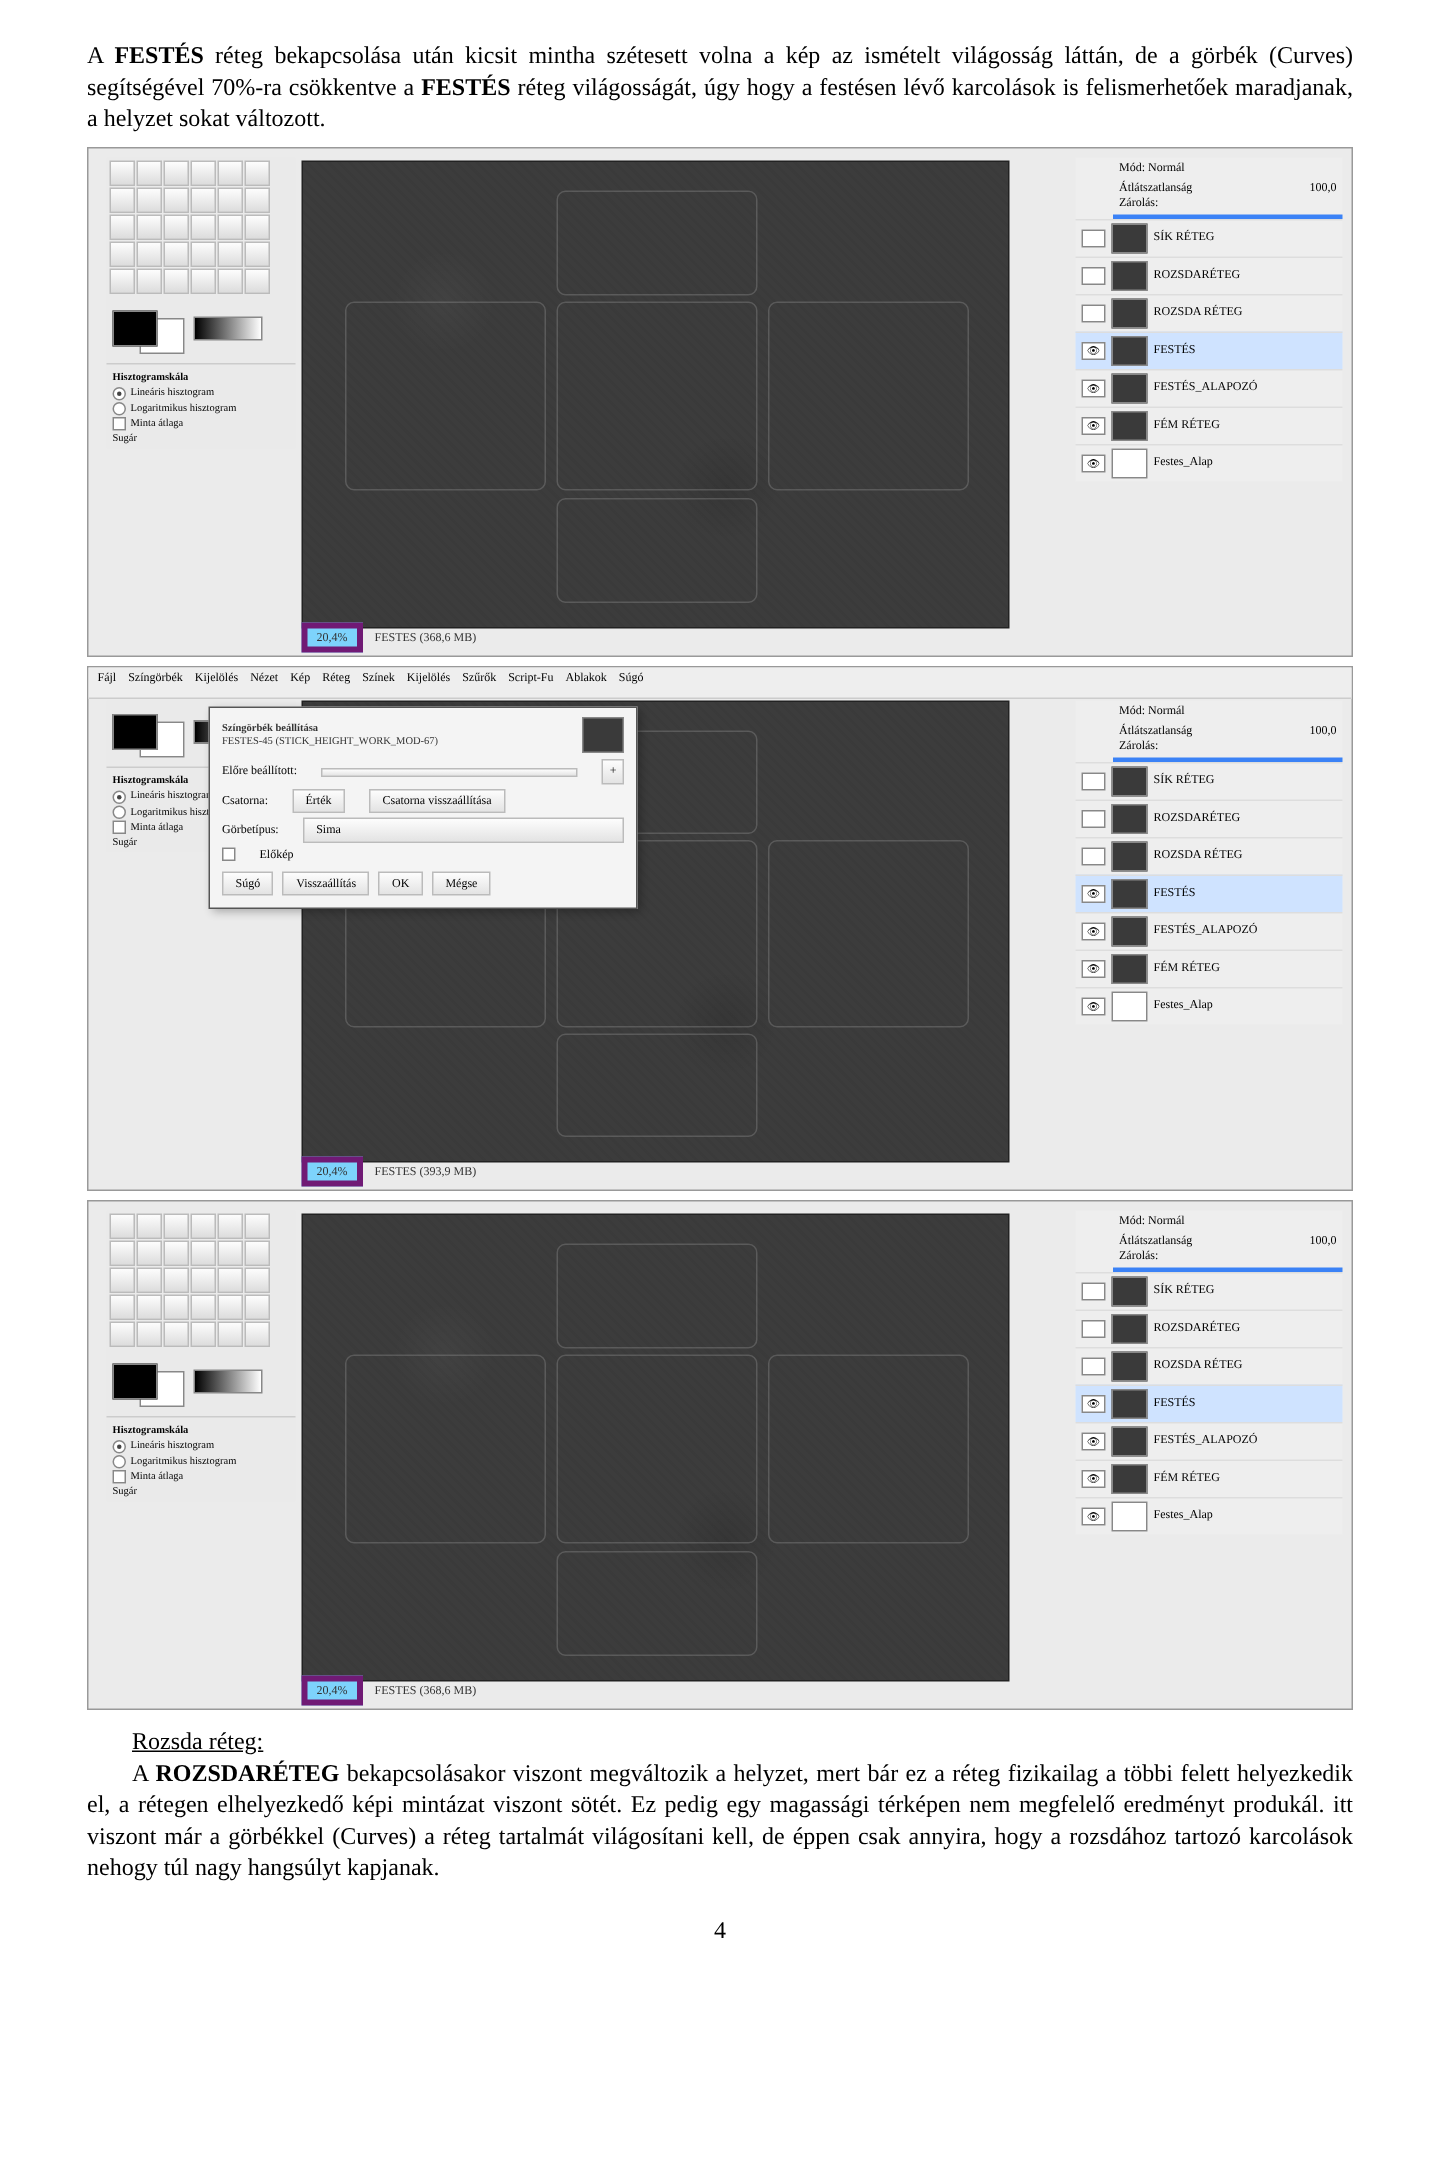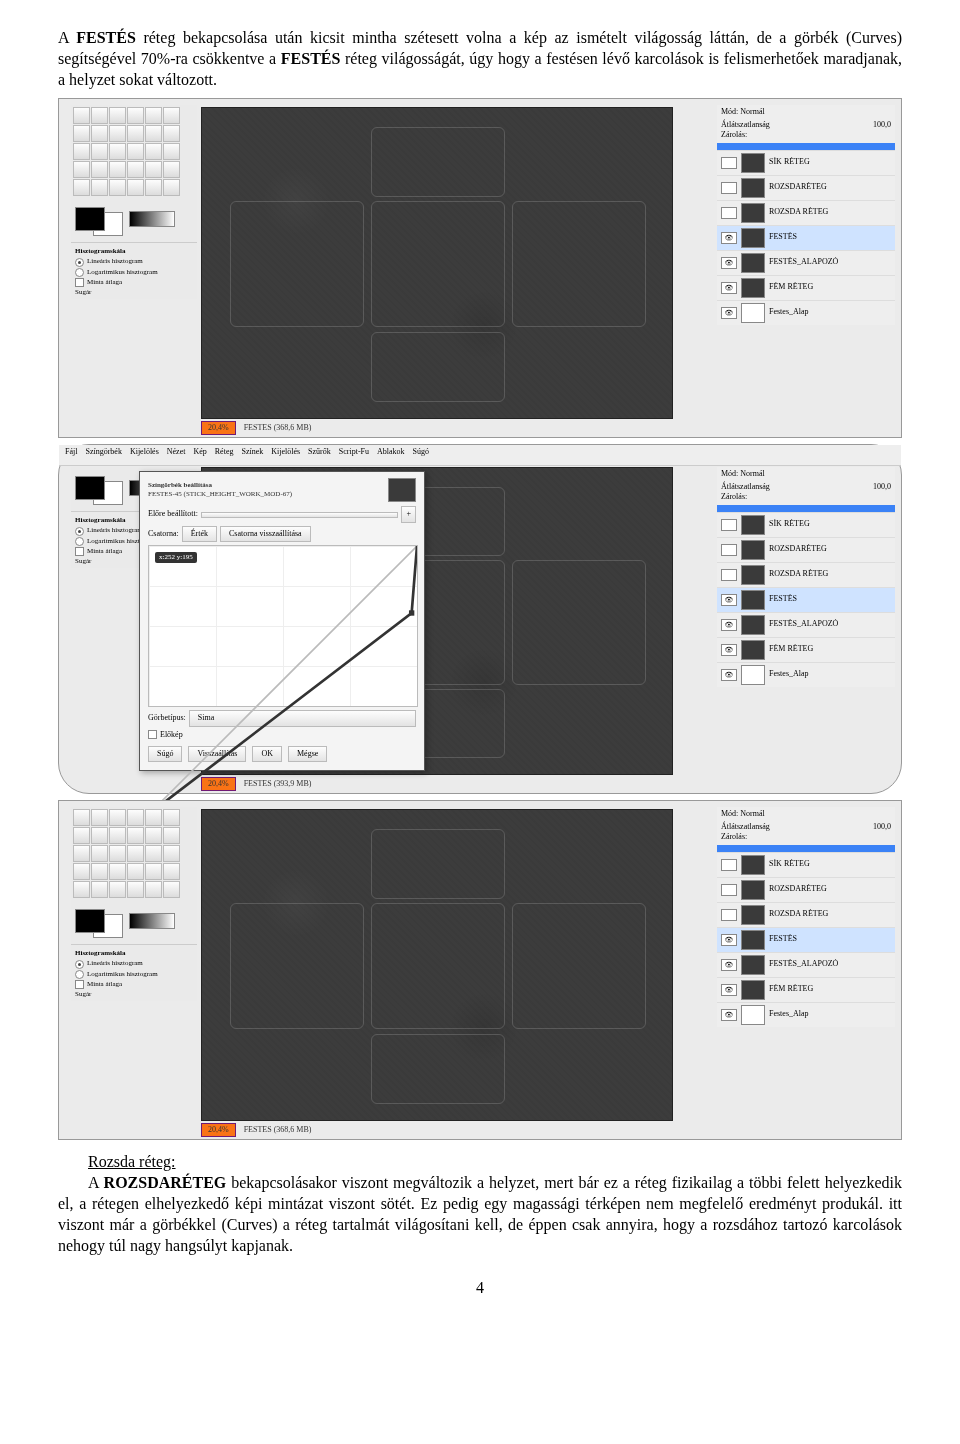"Mód: Normál" .lay-head { border-bottom: 7px solid #3b82f6 -> 3px solid #3b82f6; margin-left: none -> 25px }
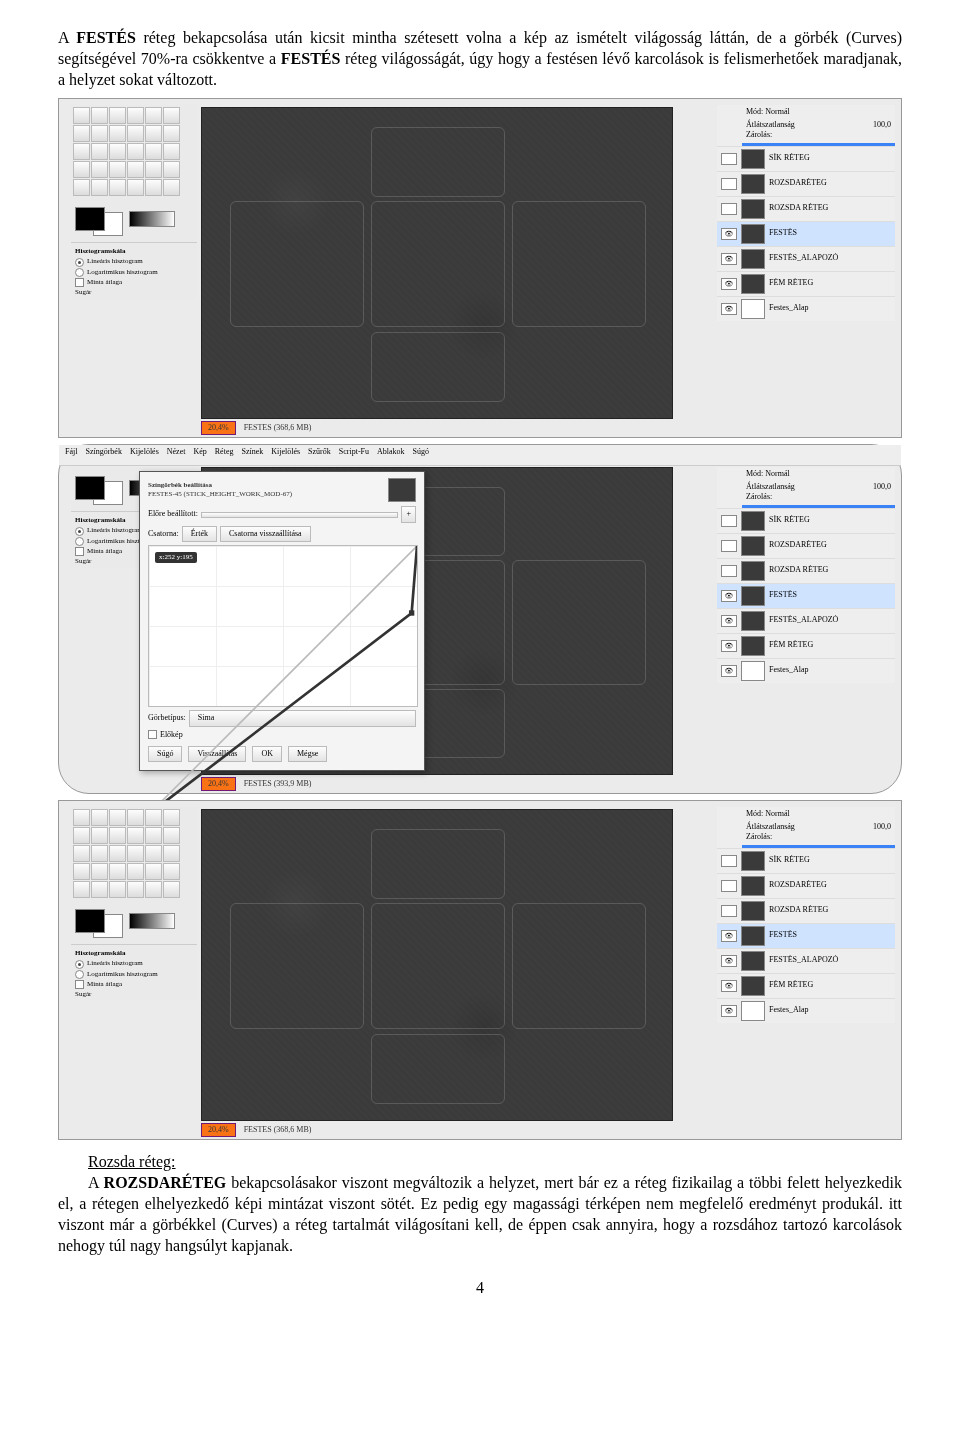"20,4%" .zoombox { background: #f97316 -> #7dd3fc; border: 1px solid #701a75 -> 4px solid #701a75 }
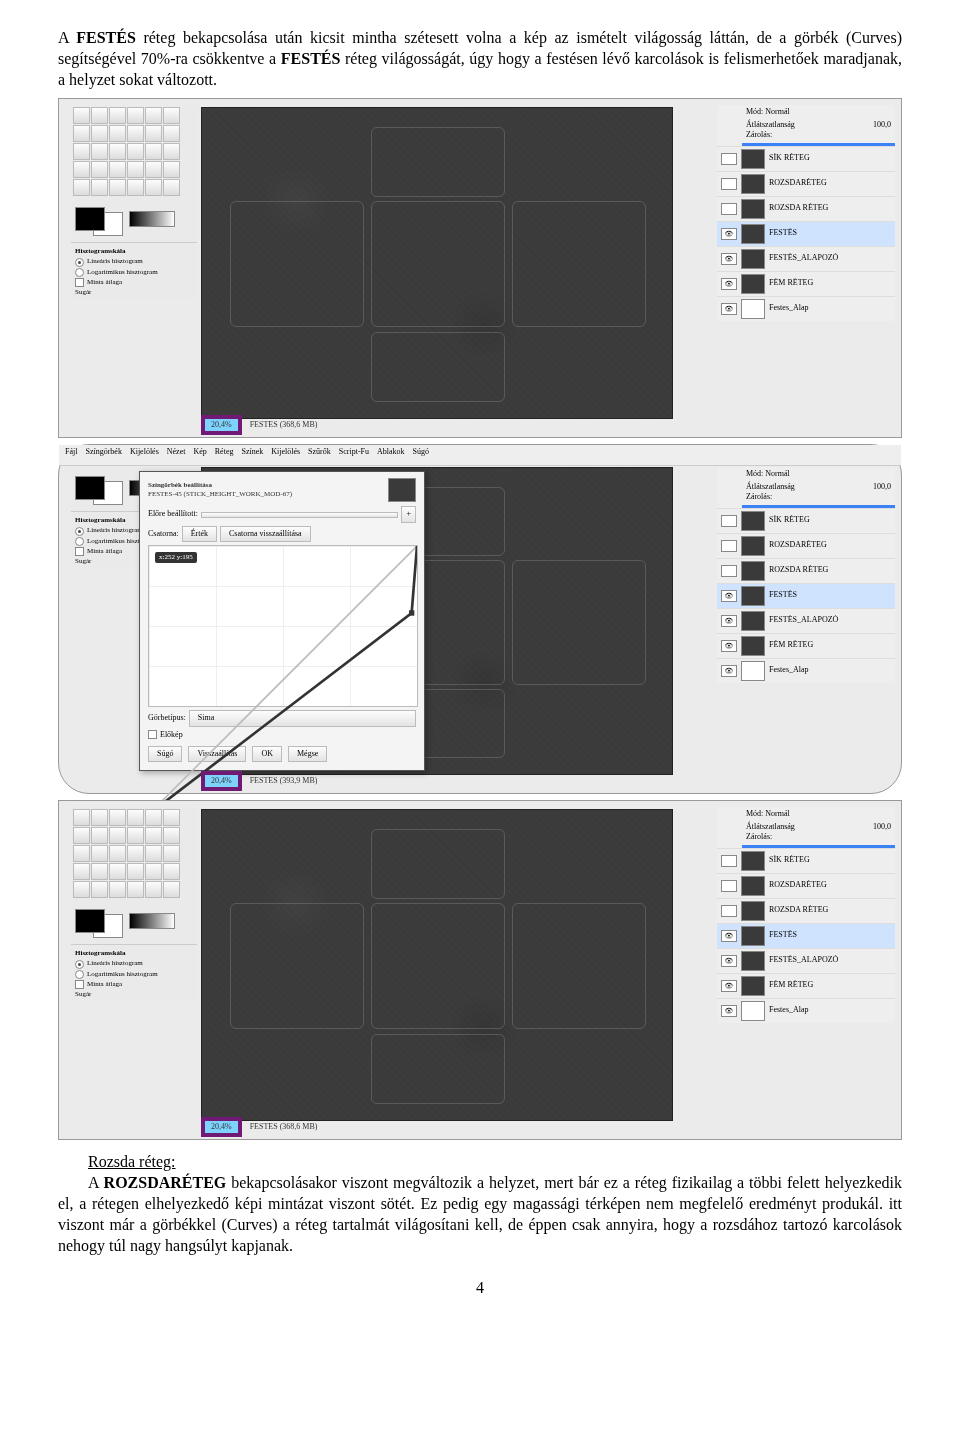"Fájl" div.shot { border-radius: 31px -> none }
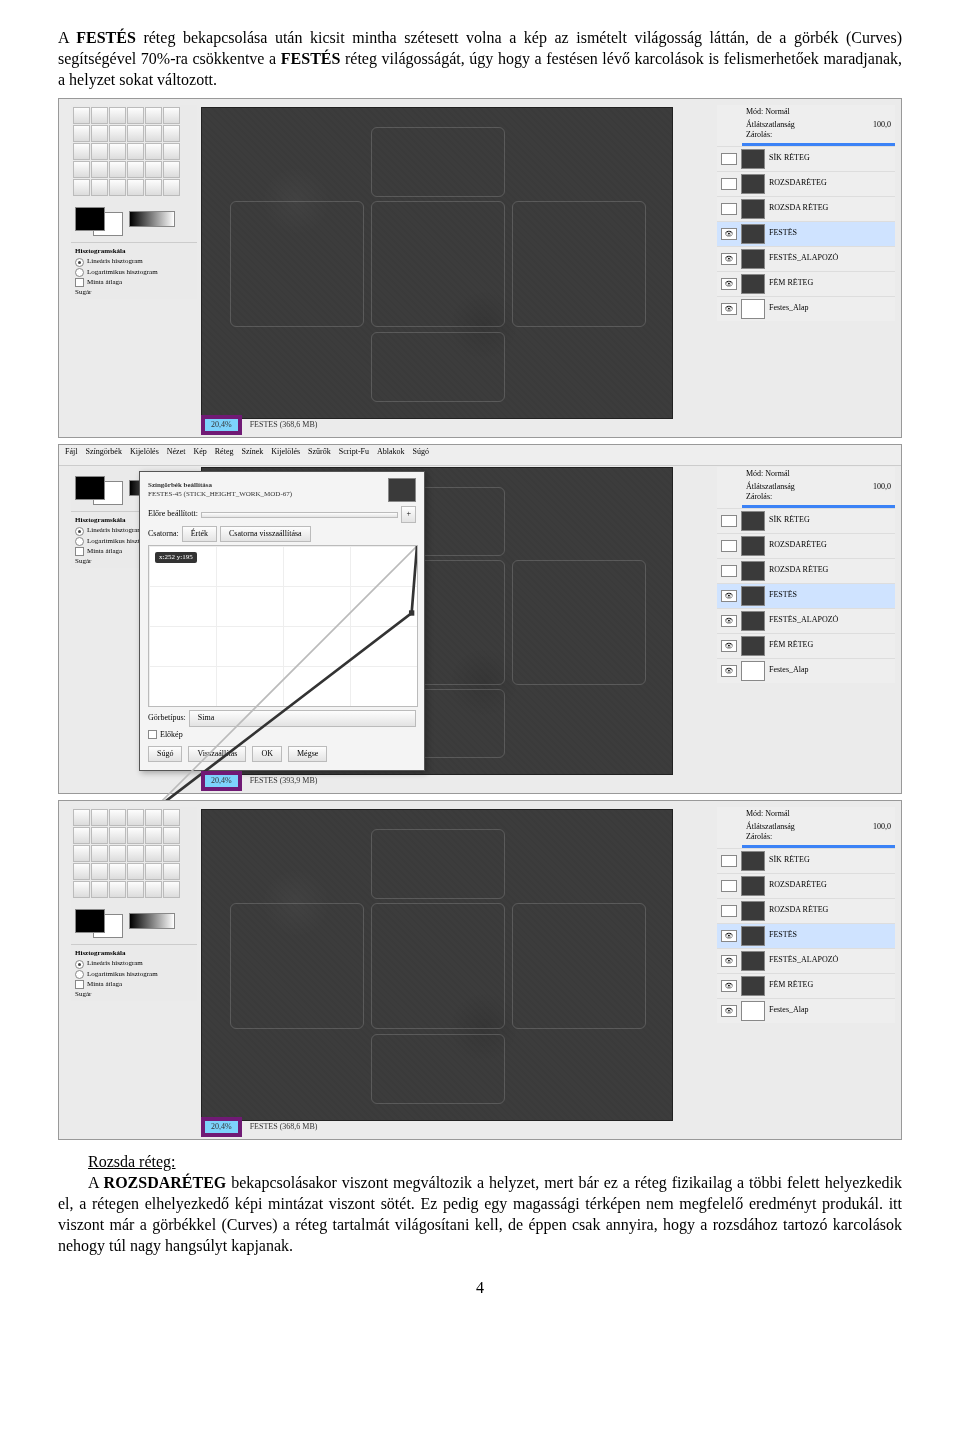"Előre beállított:" .field-row { gap: 3px -> 16px }
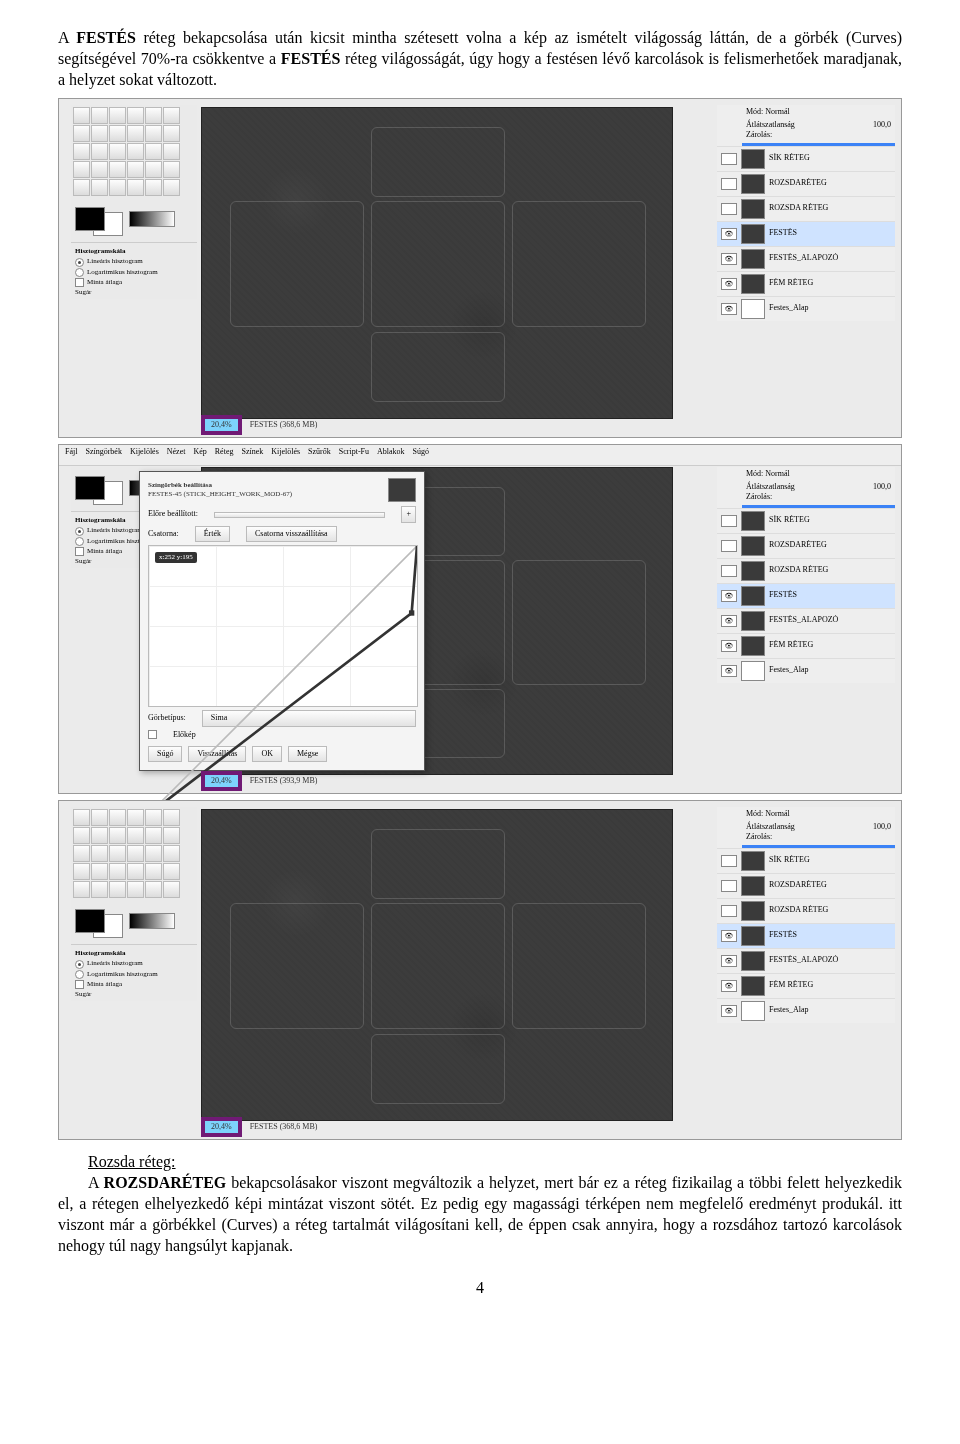"x:252 y:195" div.curve-area { html: <div> <div>x:252 y:195</div> <svg> <line></line> <path></path> <rect></rect> </svg> </div> -> none }
